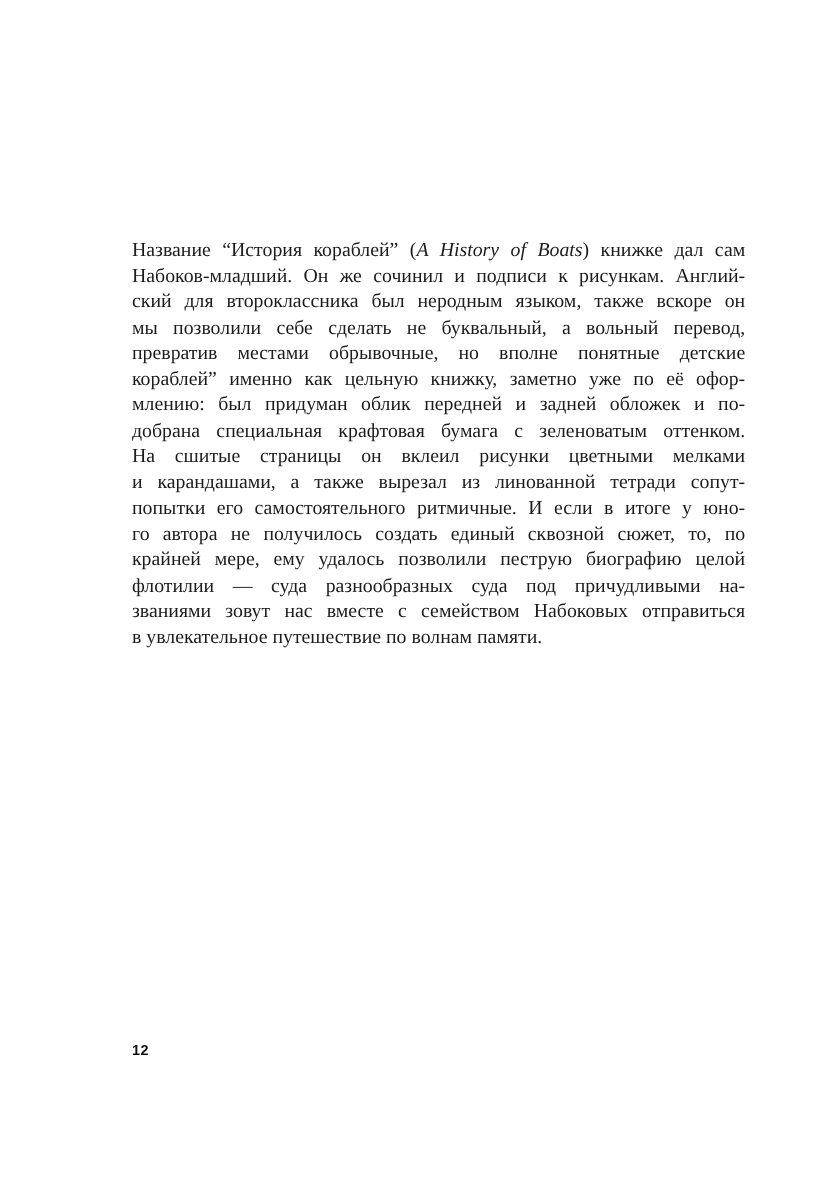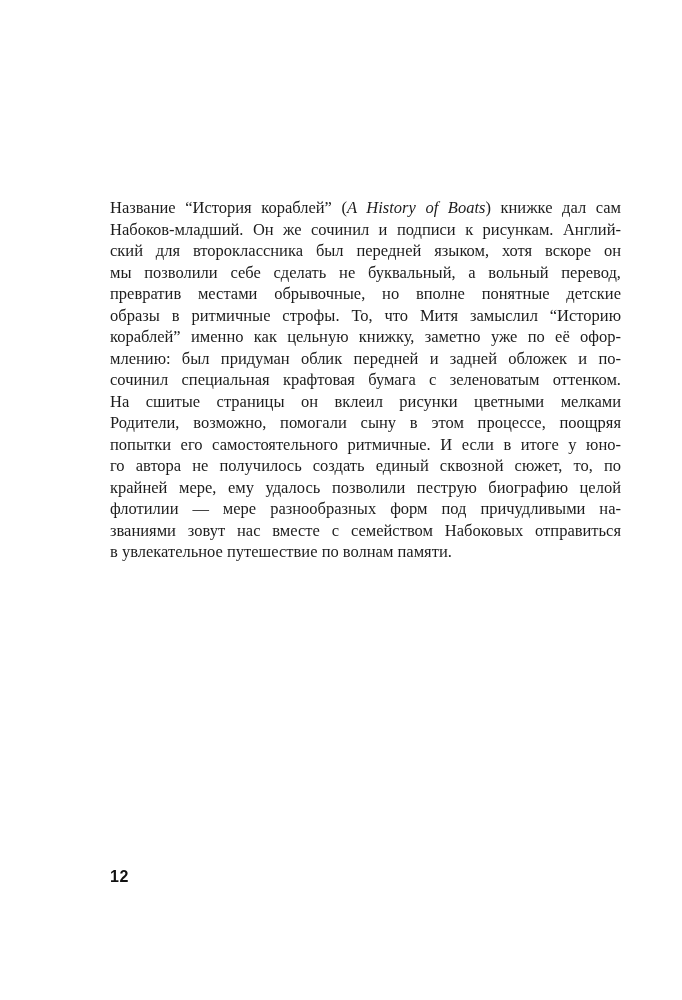"ский для второклассника был передней" div.line { text: передней языком, хотя -> неродным языком, также }
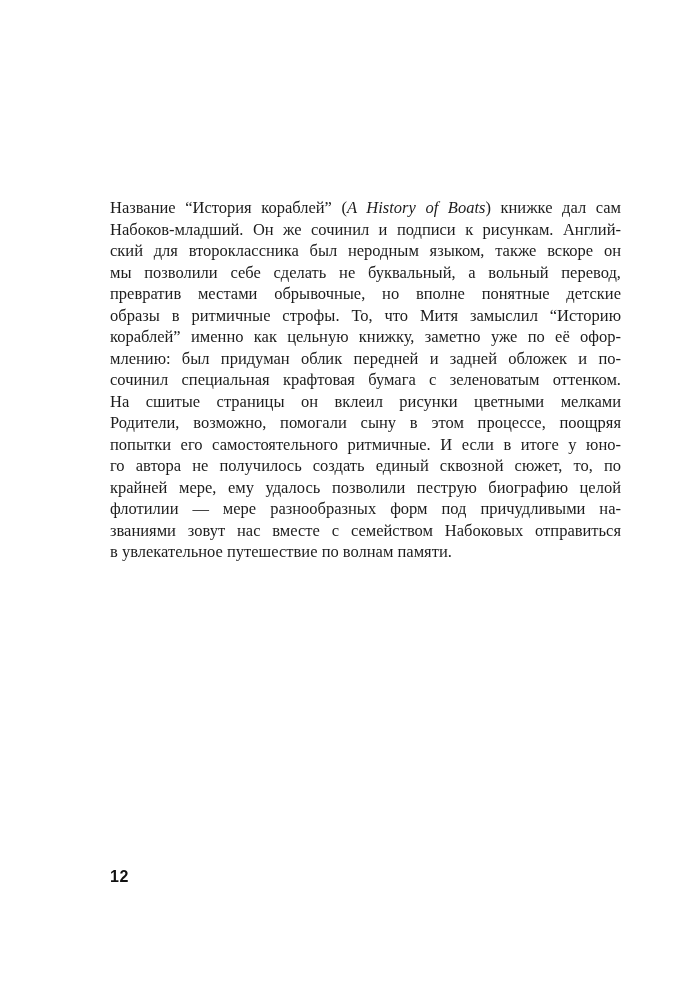"образы в ритмичные строфы. То," div.line { html: <div>образы в ритмичные строфы. То, что Митя замыслил “Историю</div> -> none }
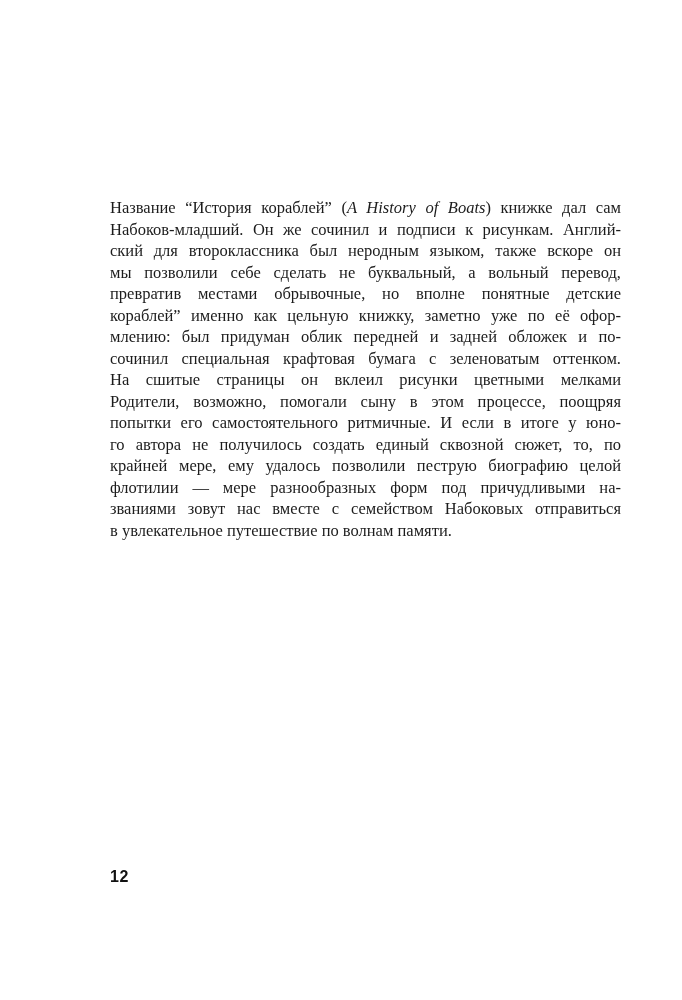"сочинил специальная крафтовая бумага с" div.line { text: сочинил -> добрана }
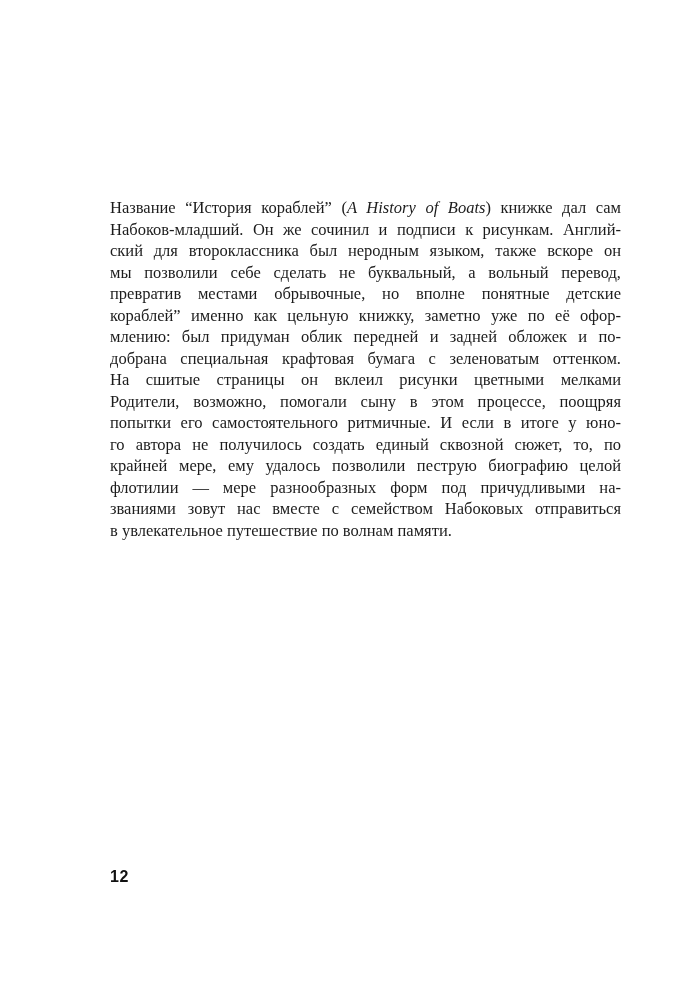"и карандашами, а также вырезал" div.line { html: none -> <div>и карандашами, а также вырезал из линованной тетради сопут-</div> }
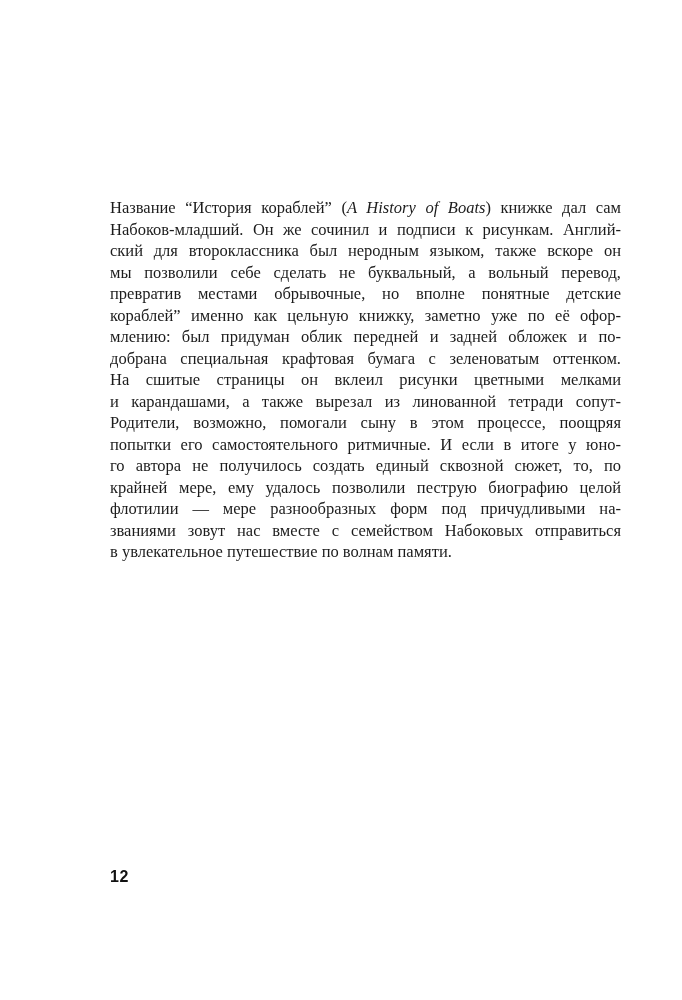"Родители, возможно, помогали сыну в" div.line { html: <div>Родители, возможно, помогали сыну в этом процессе, поощряя</div> -> none }
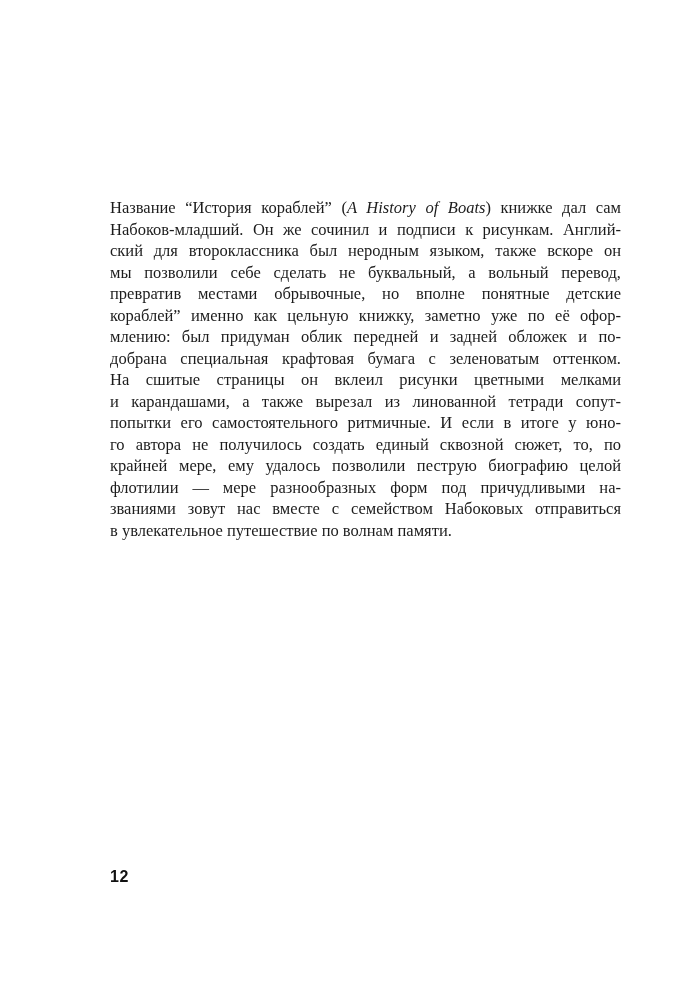"флотилии — мере разнообразных форм" div.line { text: мере разнообразных форм -> суда разнообразных суда }
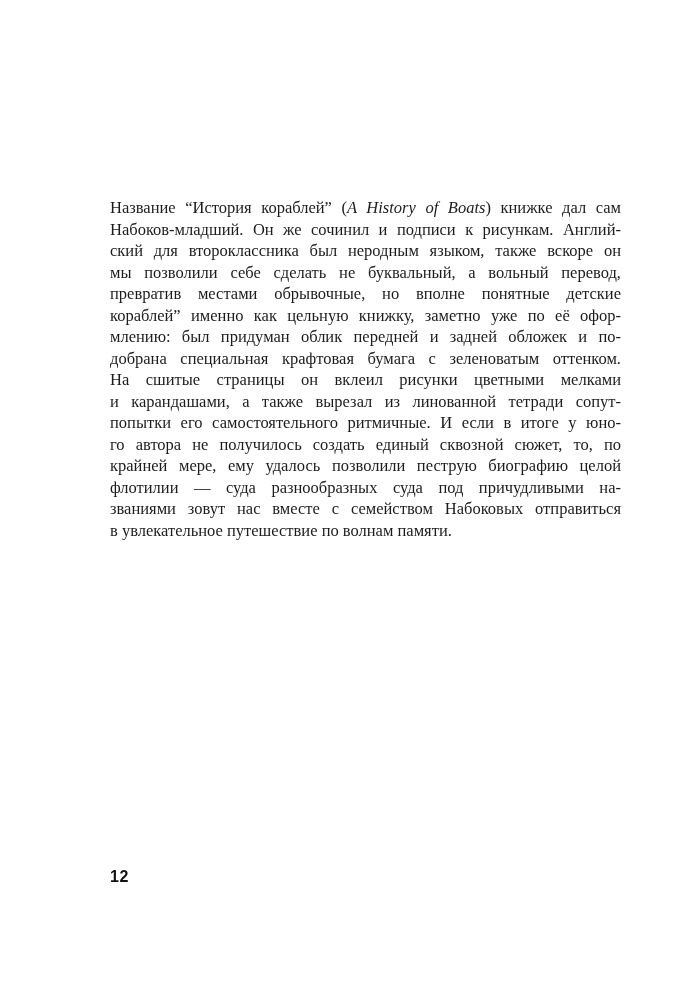"12" .folio { font-size: 16px -> 12px }
